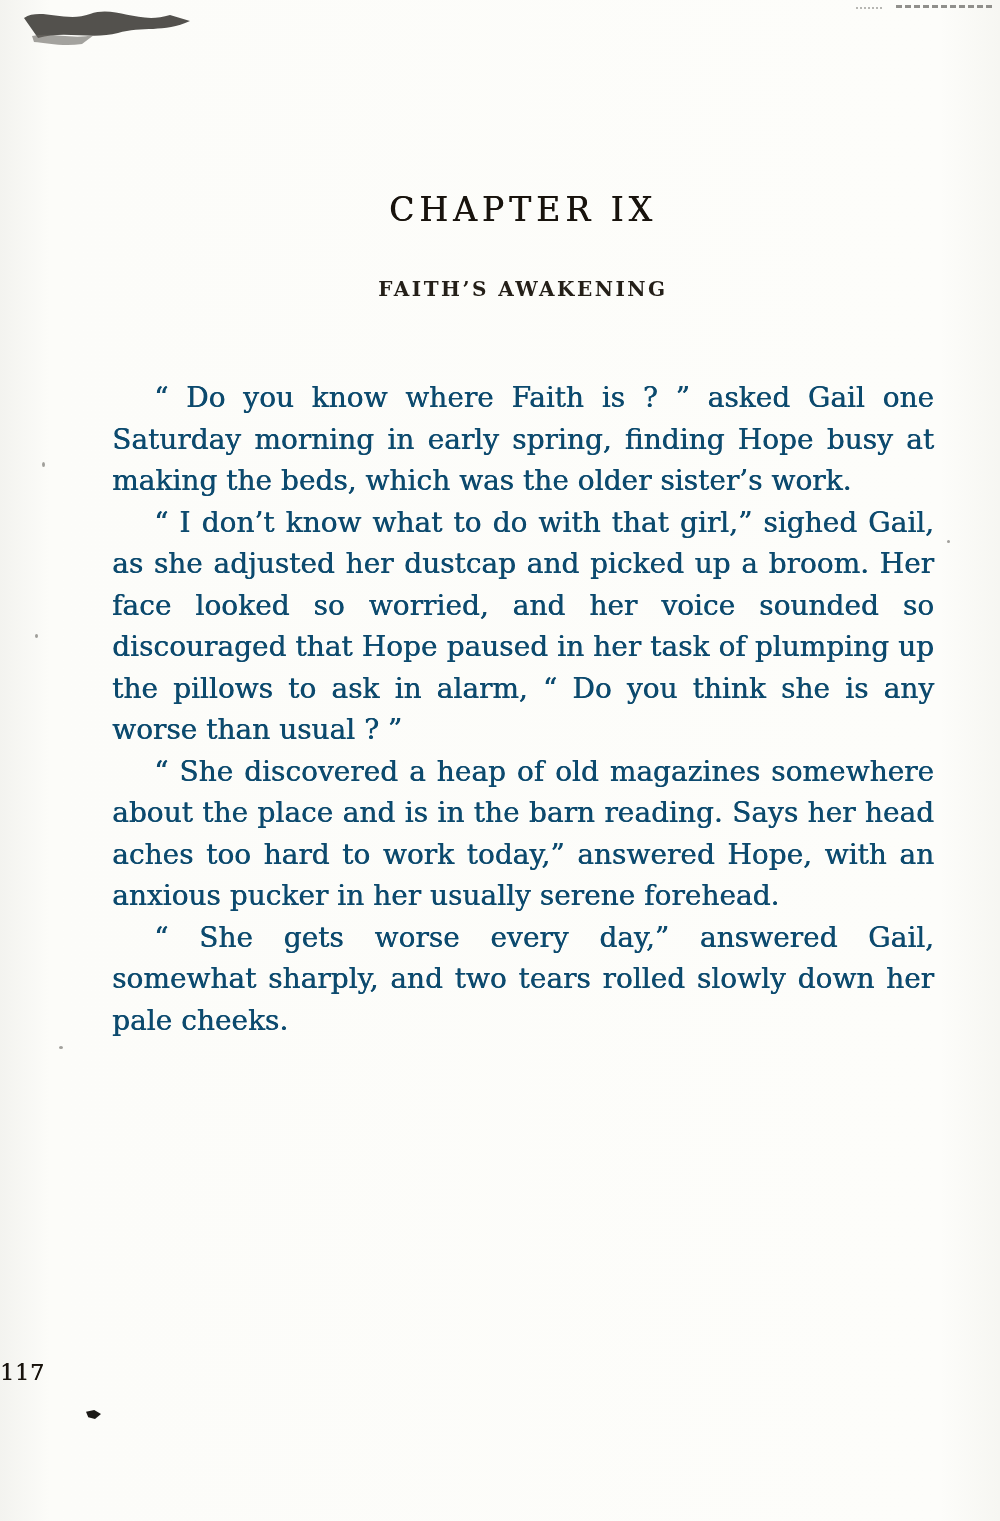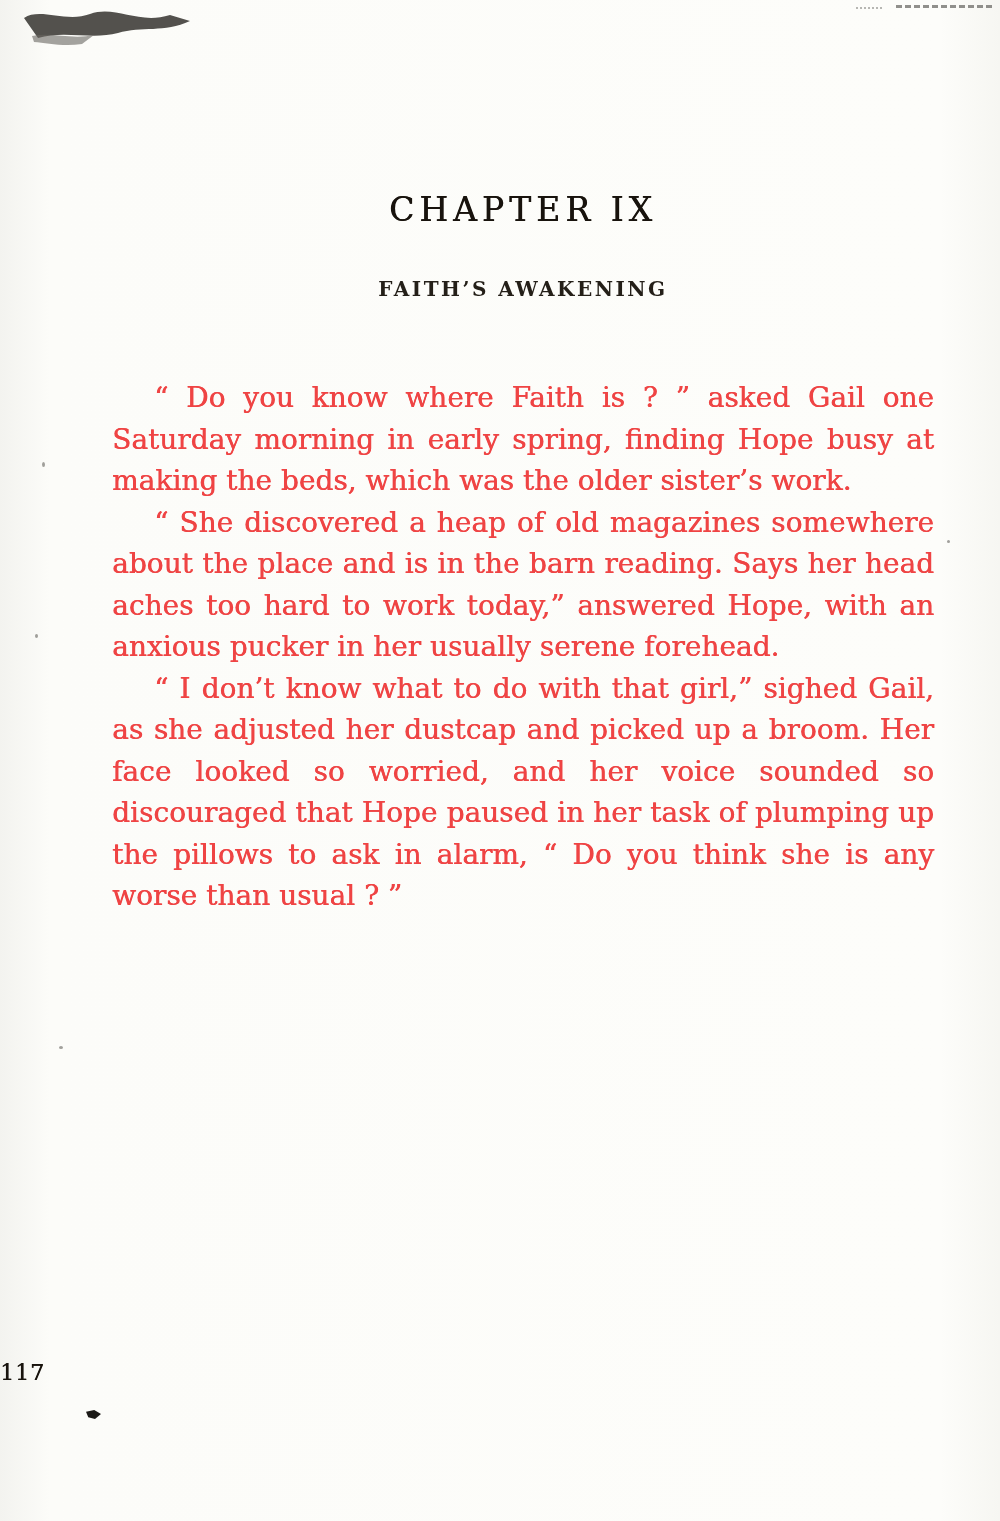"“ Do you know where" .body-text { color: #ef4444 -> #0c4a6e }
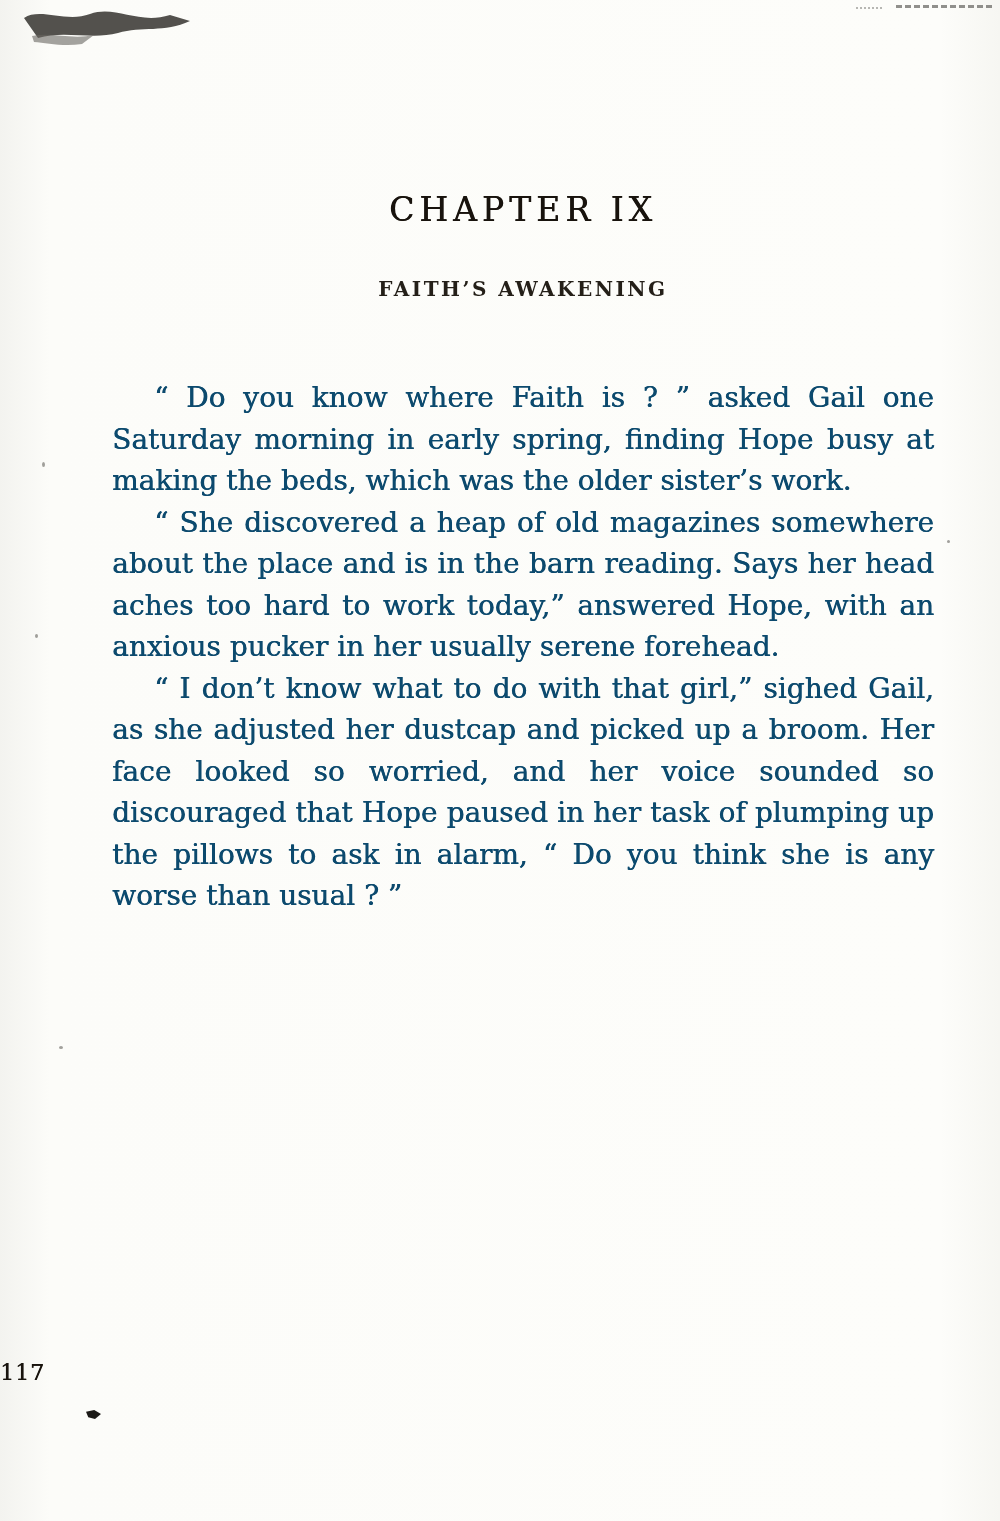"“ She discovered a heap" p { order: before "“ I don’t know what" -> after "“ I don’t know what" }
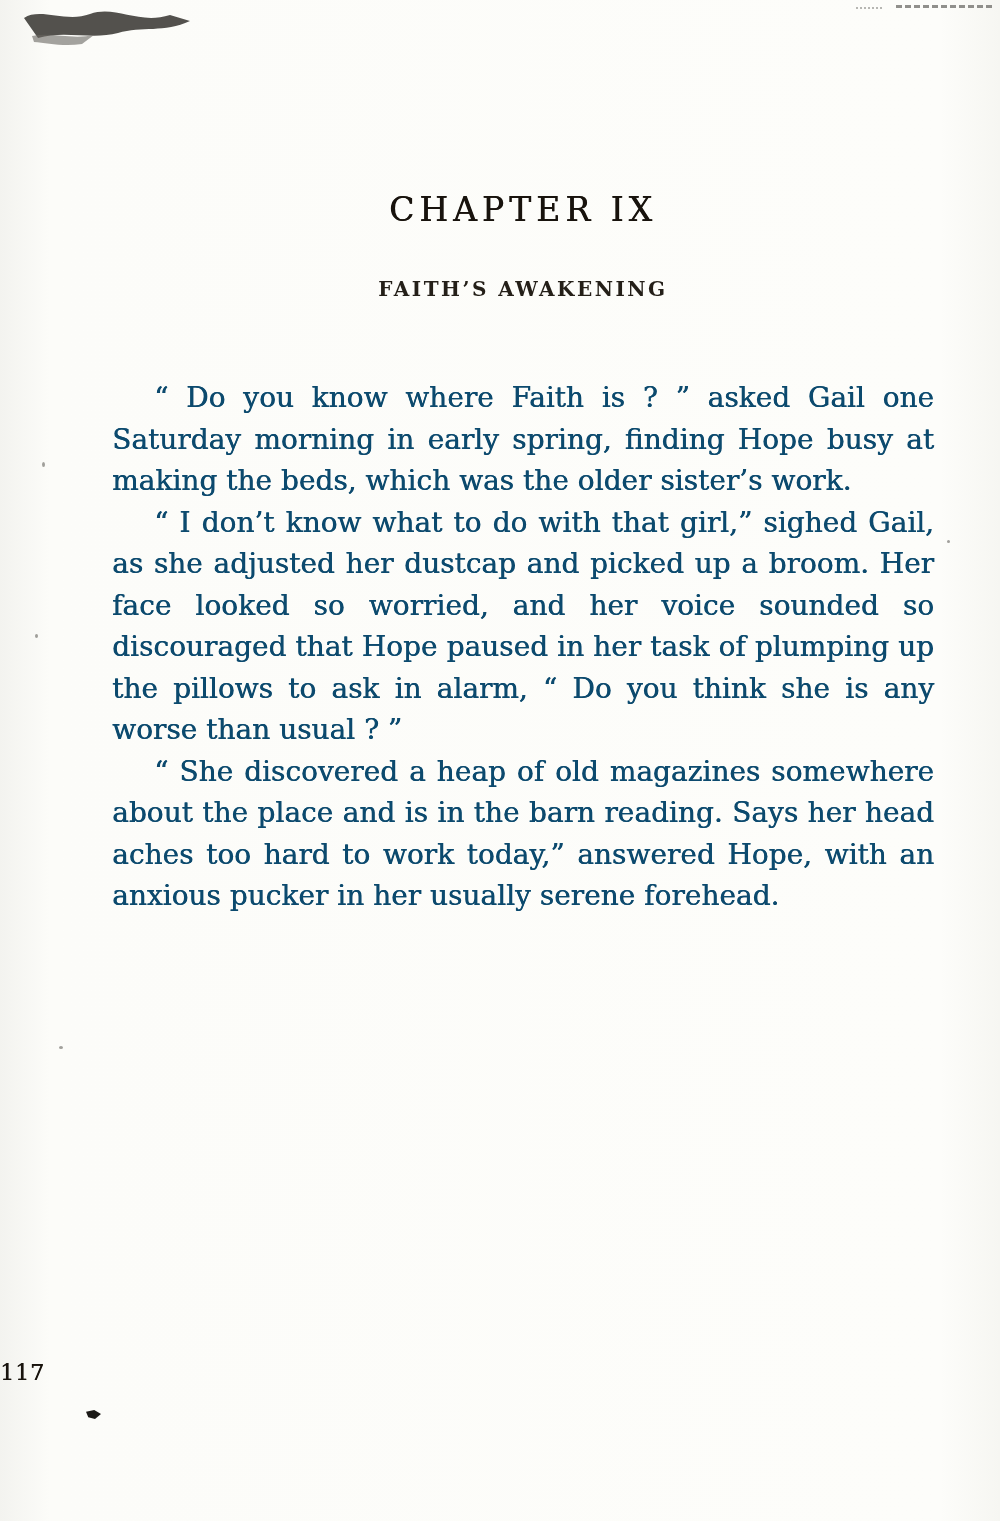"“ She gets worse every" p { html: none -> <p>“ She gets worse every day,” answered Gail, somewhat sharply, and two tears rolled slowly down her pale cheeks.</p> }
